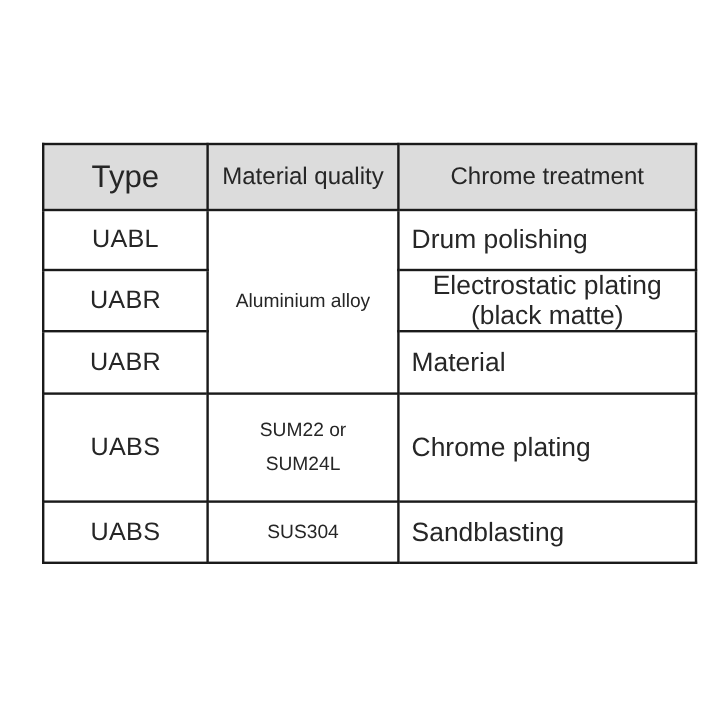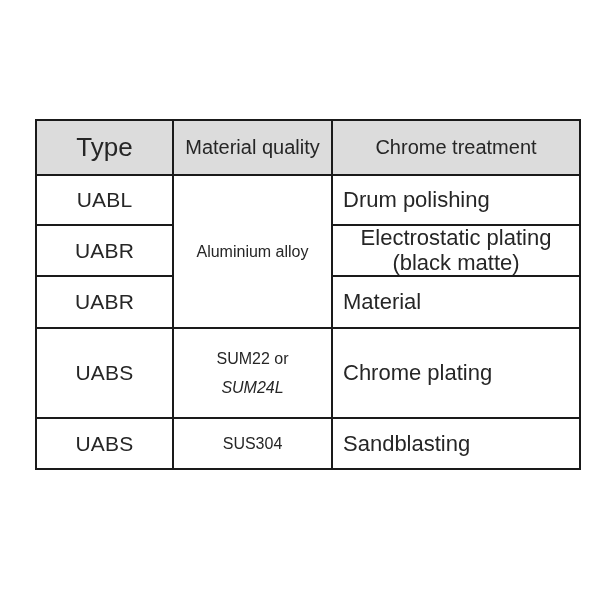"SUM24L" .material-cell .line2 { font-style: italic -> none }
